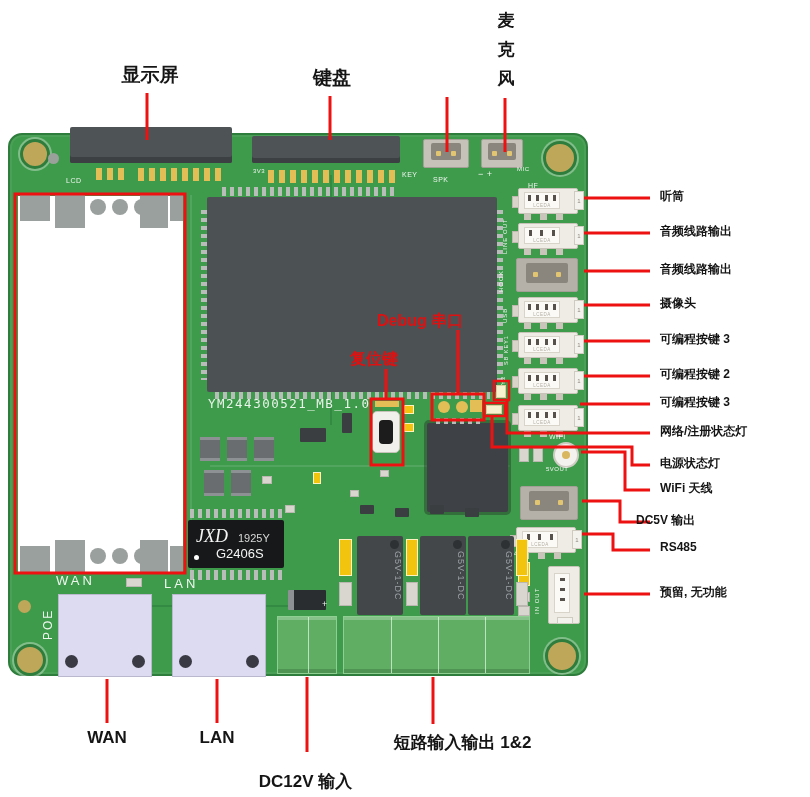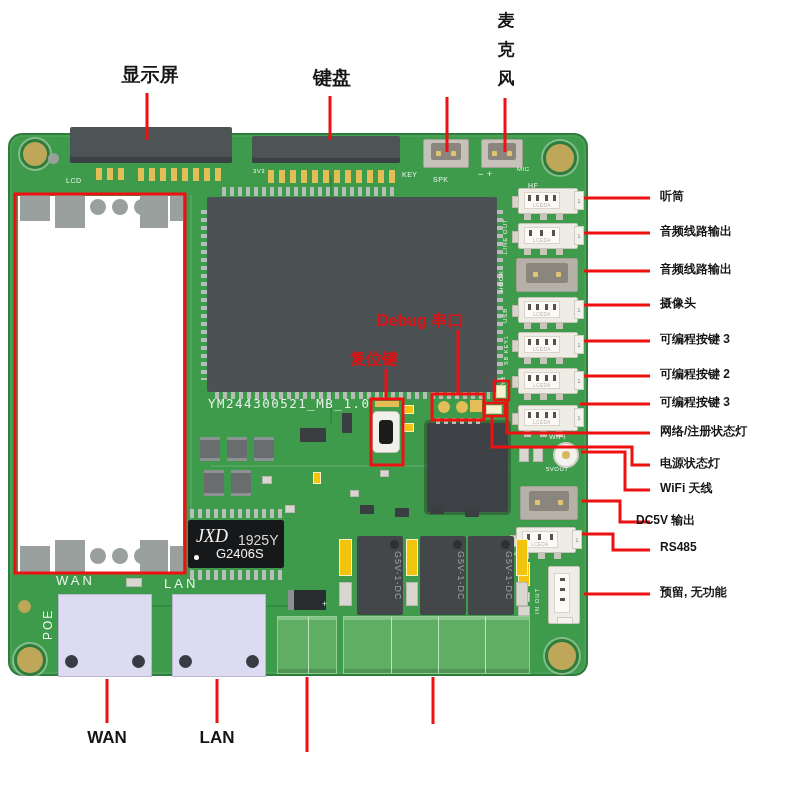"1925Y" .xfmr .date { font-size: 14px -> 11px }
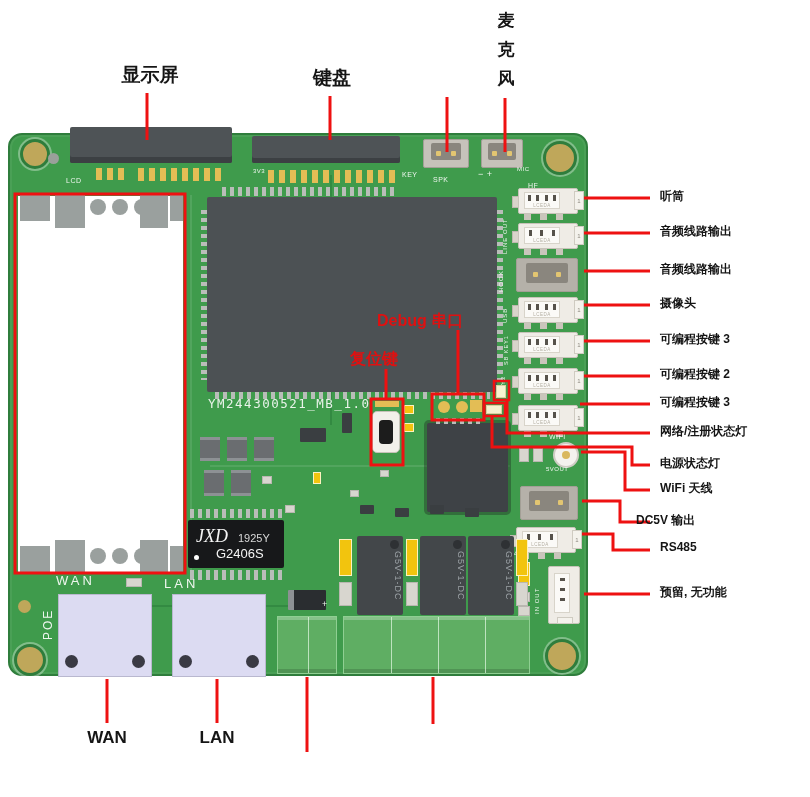"短路输入输出 1&2" div.lbl { html: none -> <div>短路输入输出 1&amp;2</div> }
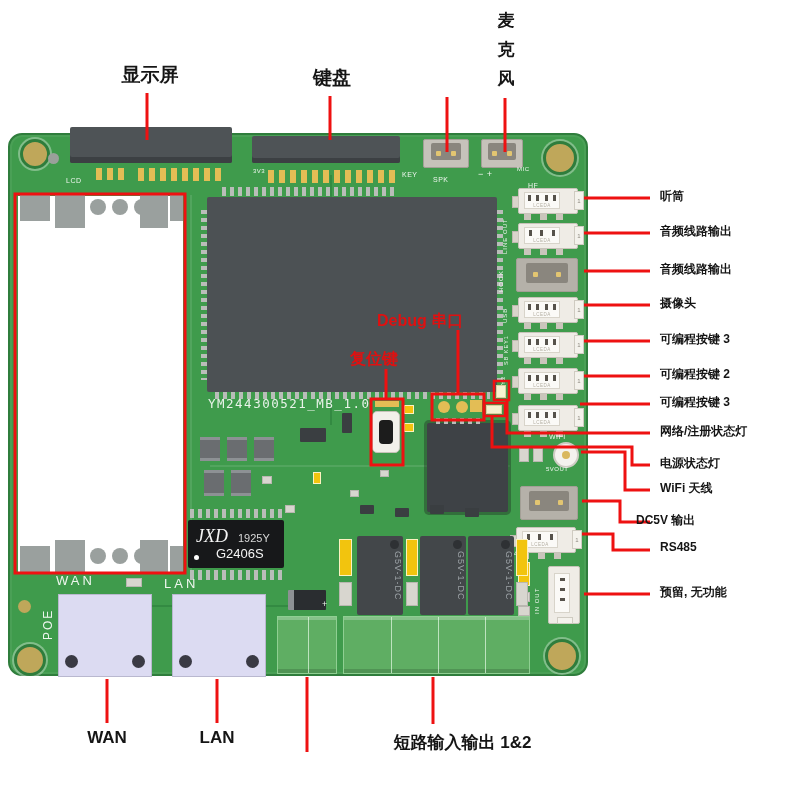"DC12V 输入" div.lbl { html: none -> <div>DC12V 输入</div> }
